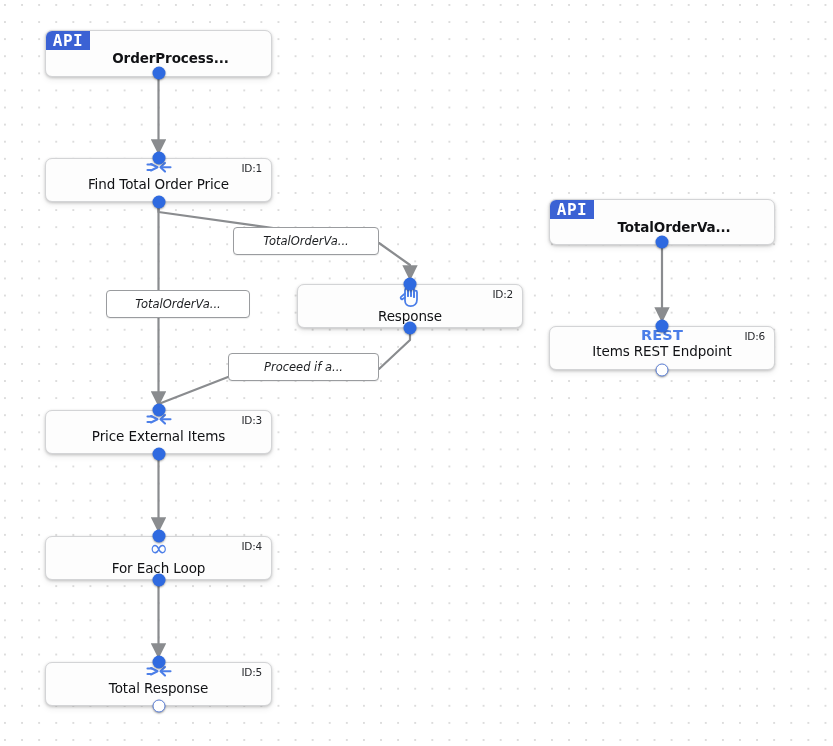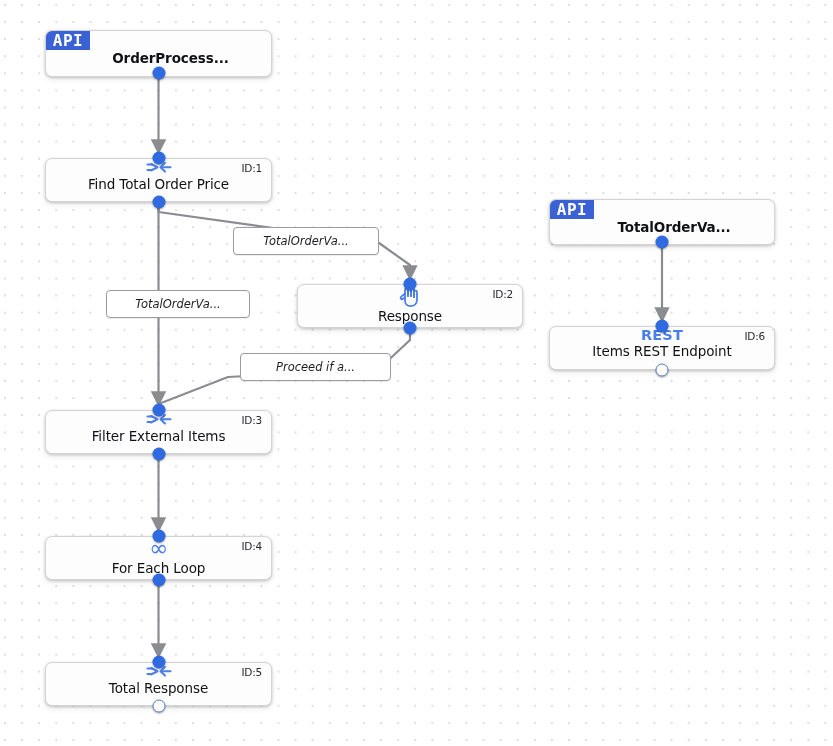"Proceed if a..." div.edge-label { left: 240px -> 228px }
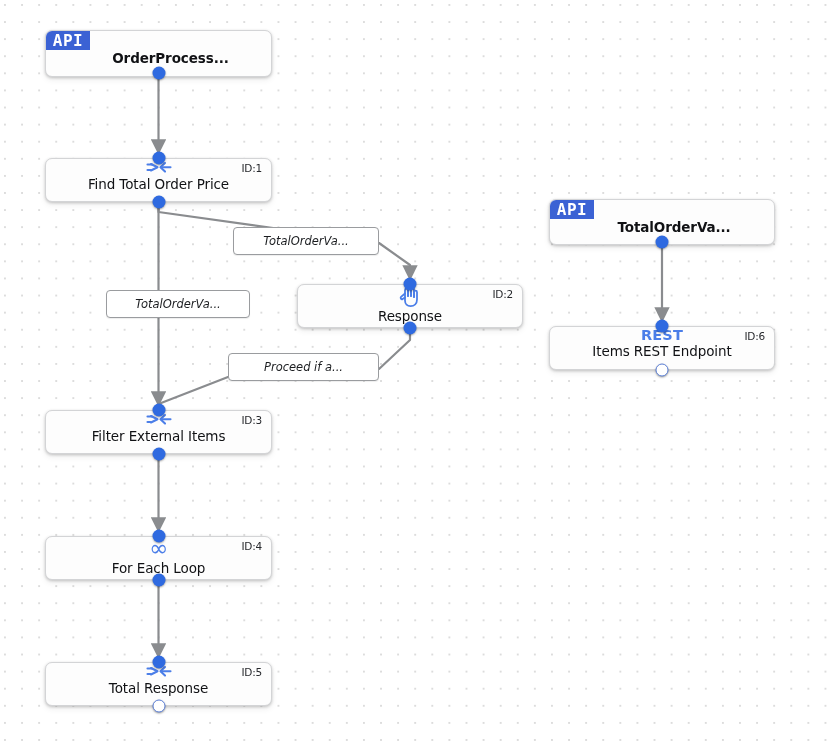"Filter External Items" div.node-label { text: Filter -> Price }
